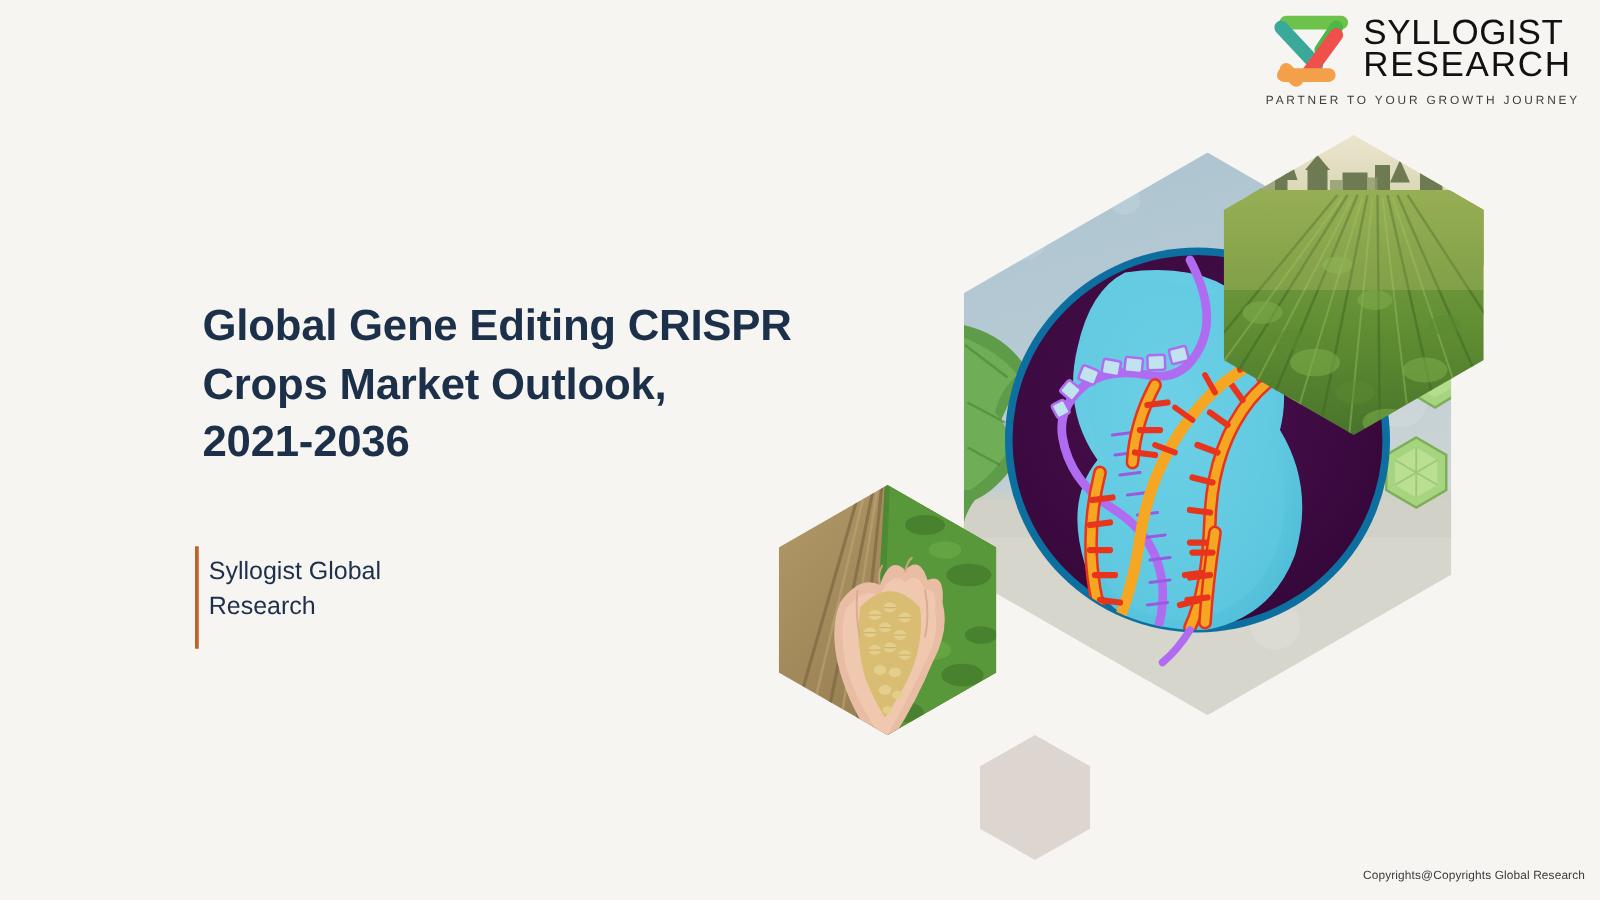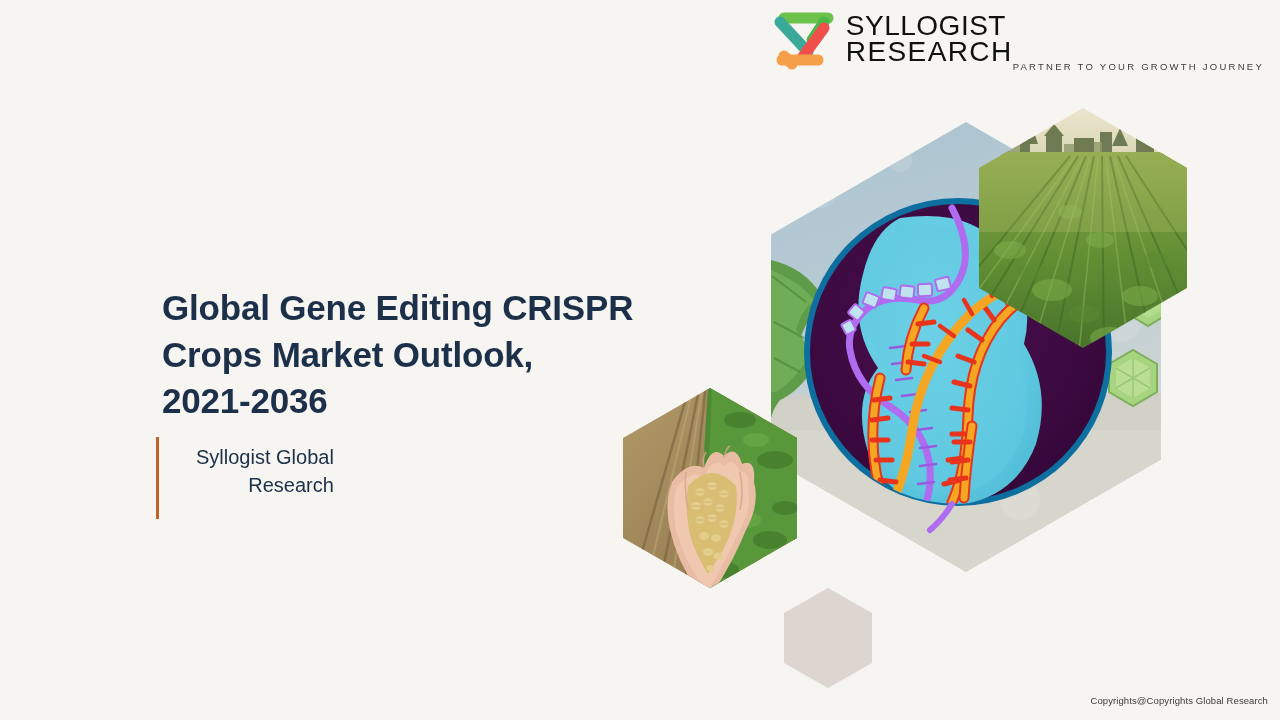"SYLLOGIST" #logo-block { align-items: flex-end -> none; flex-direction: row -> column }
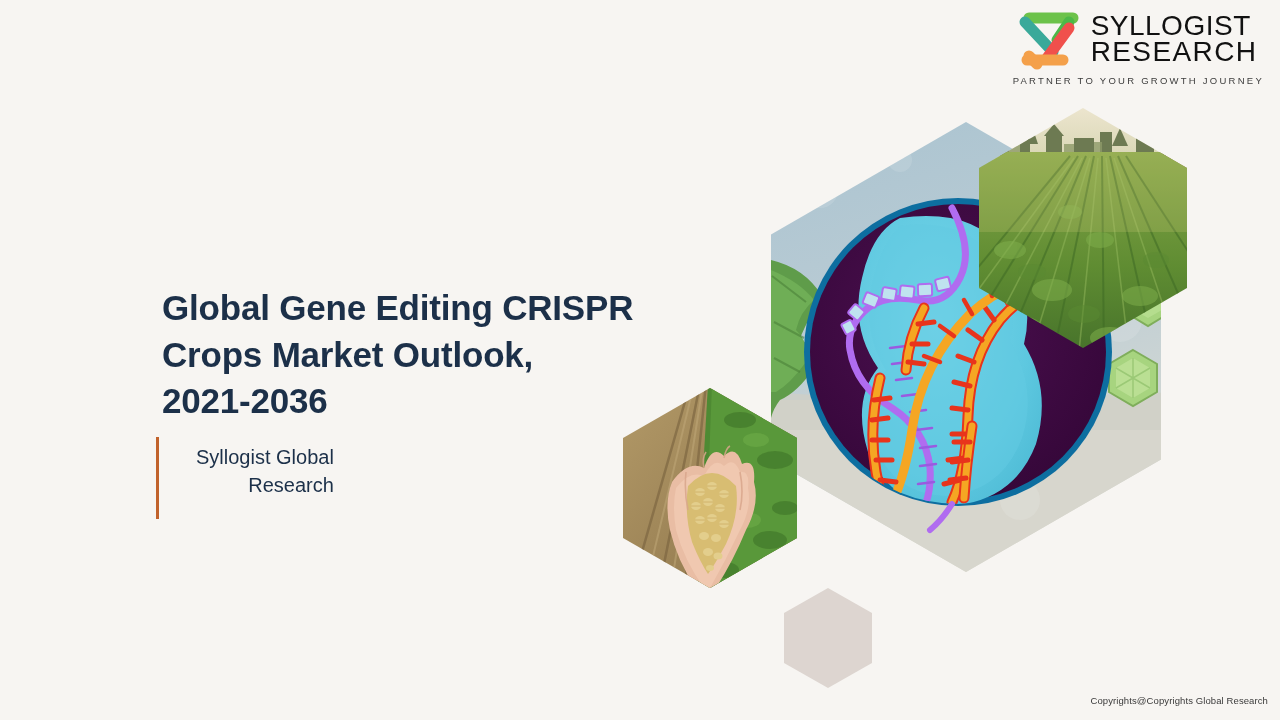"Global Gene Editing CRISPR" #title-block { margin-top: 47px -> none }
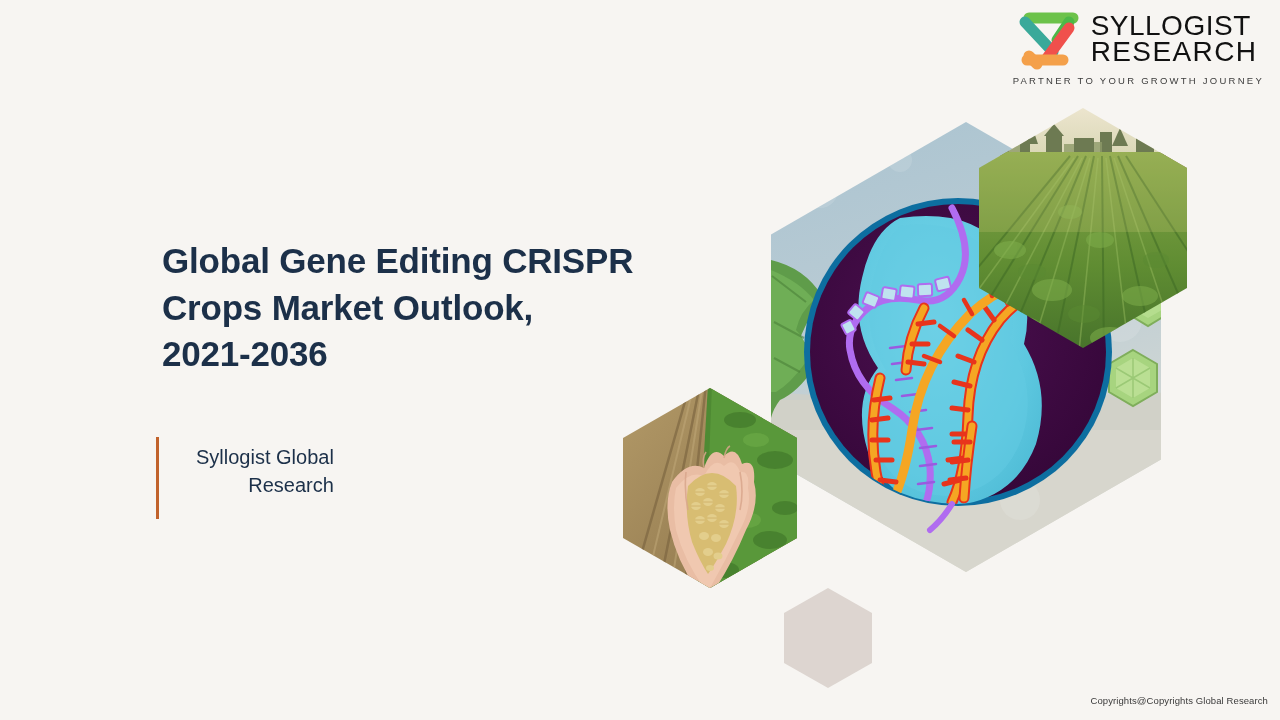"Syllogist Global" #subtitle-wrap { padding-left: 37px -> 8px; text-align: right -> none }
